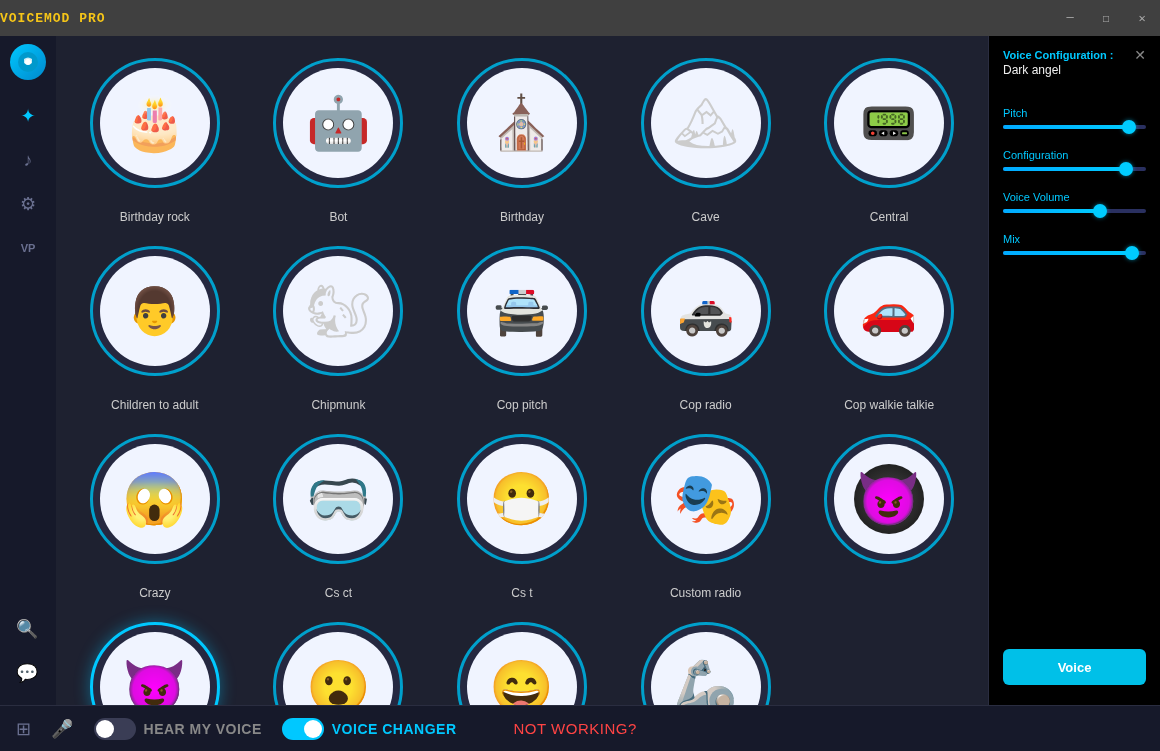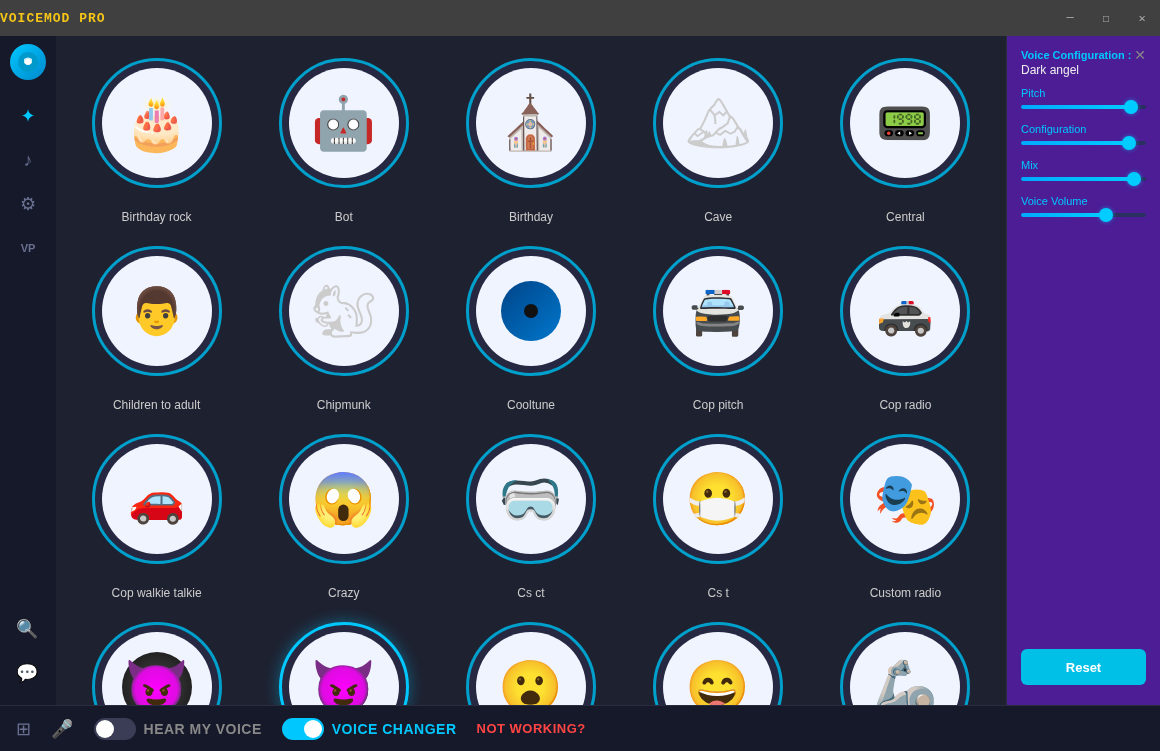"Voice Configuration :" .right-panel { background: #4c1d95 -> #000000; width: 154px -> 172px }
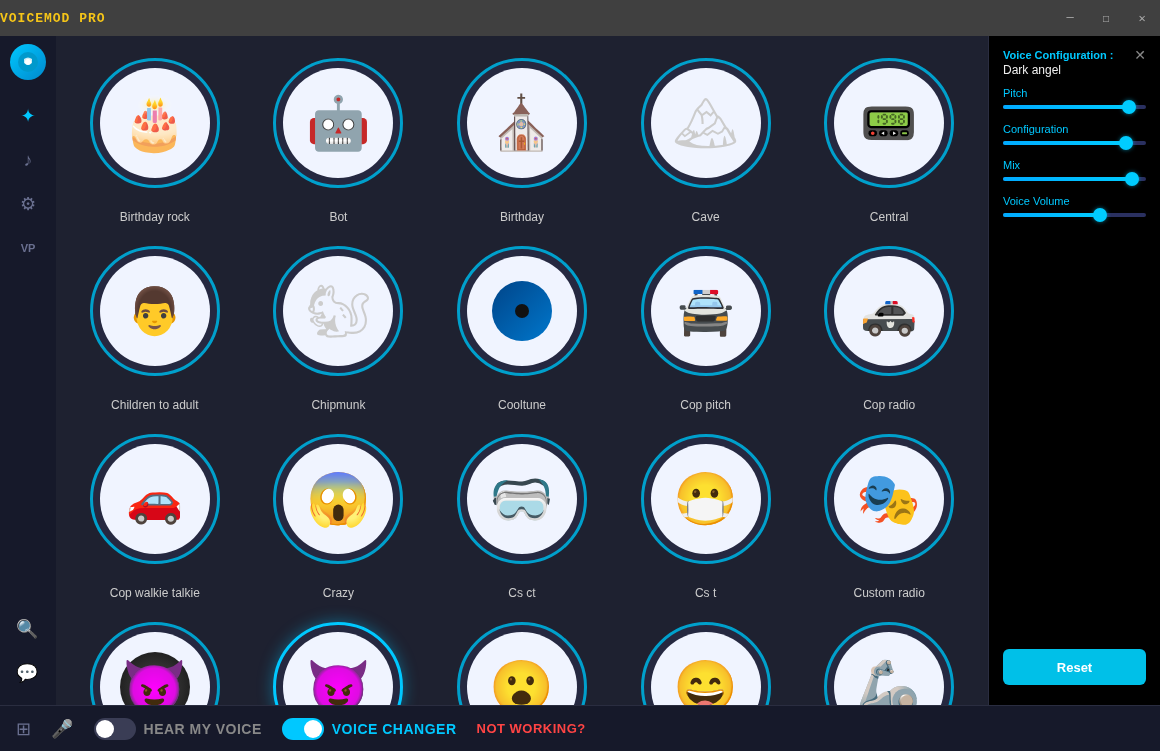"Pitch" .slider-section { margin-top: none -> 20px }
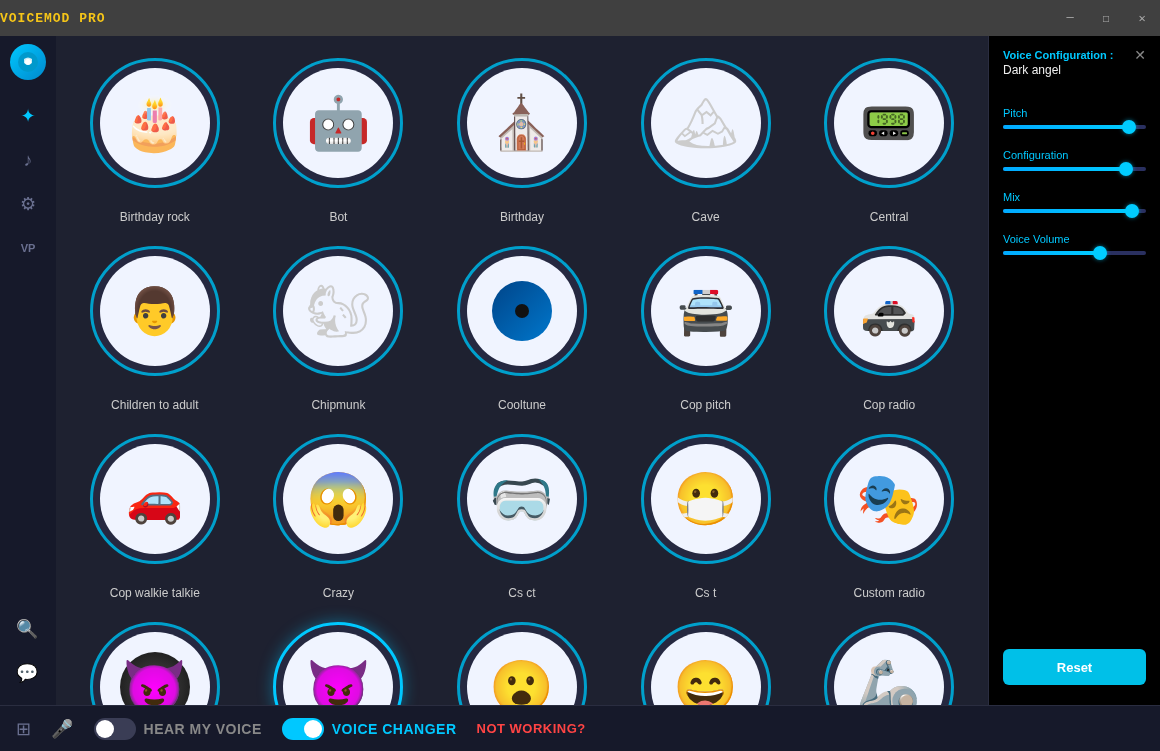"Mix" div.slider-section { order: before "Voice Volume" -> after "Voice Volume" }
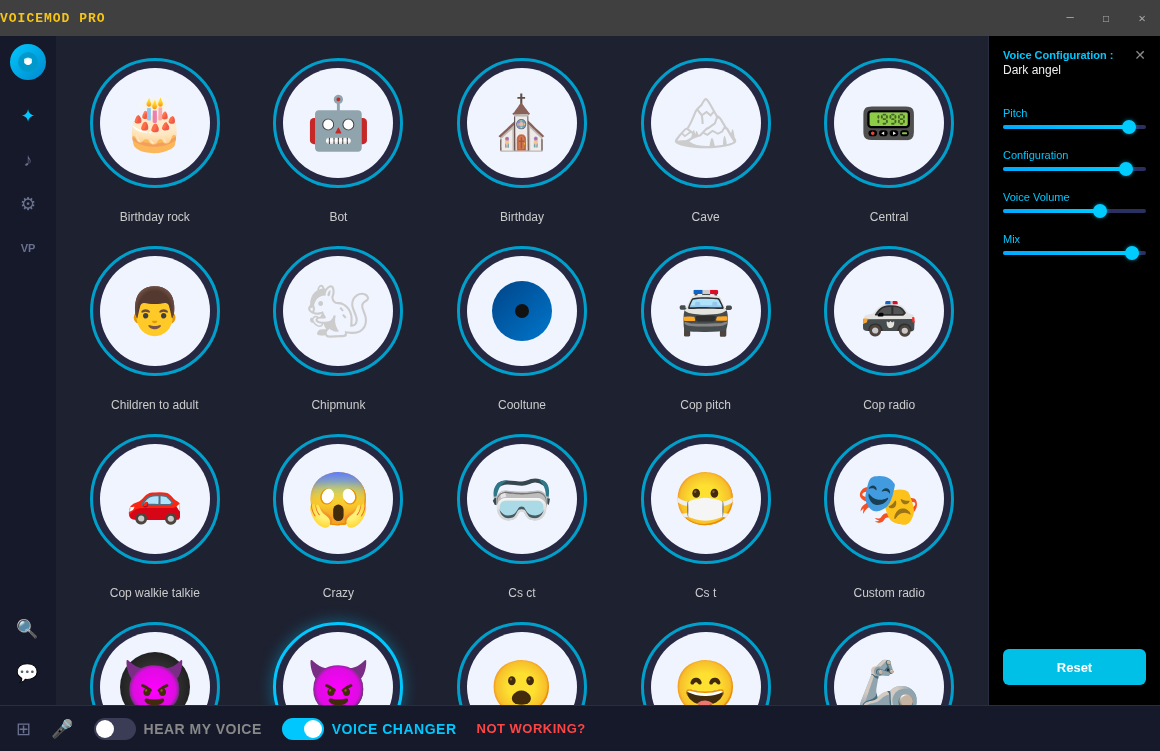"Cooltune" div.voice-item { html: <div> <div> <div> <div> <div></div> </div> </div> </div> <div>Cooltune</div> </div> -> none }
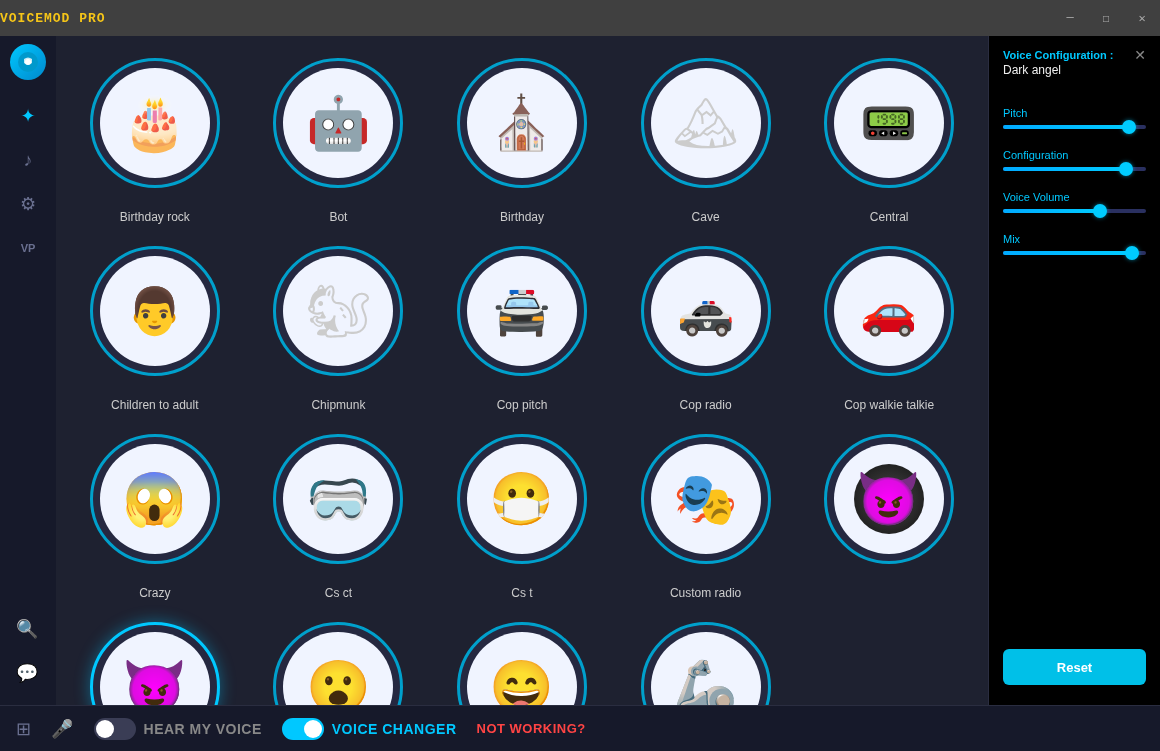"Reset" button.panel-btn { text: Reset -> Voice }
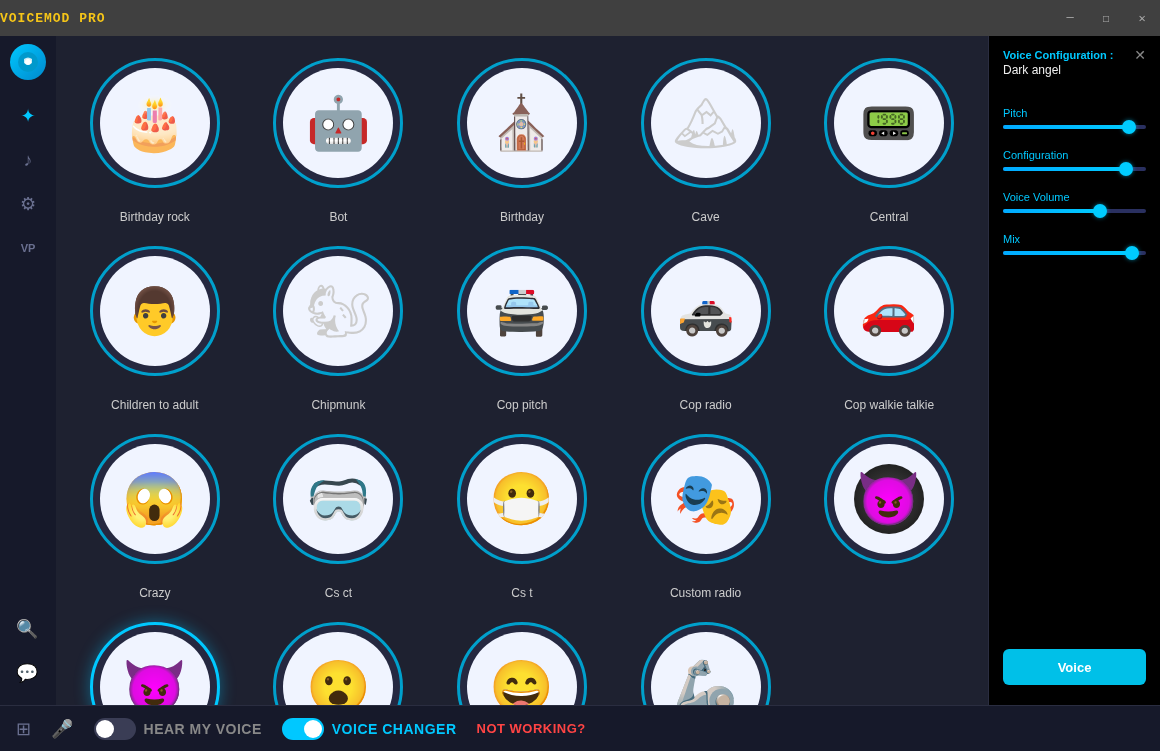"NOT WORKING?" .not-working { font-size: 13px -> 15px; font-weight: 700 -> 400; margin-left: none -> 37px }
